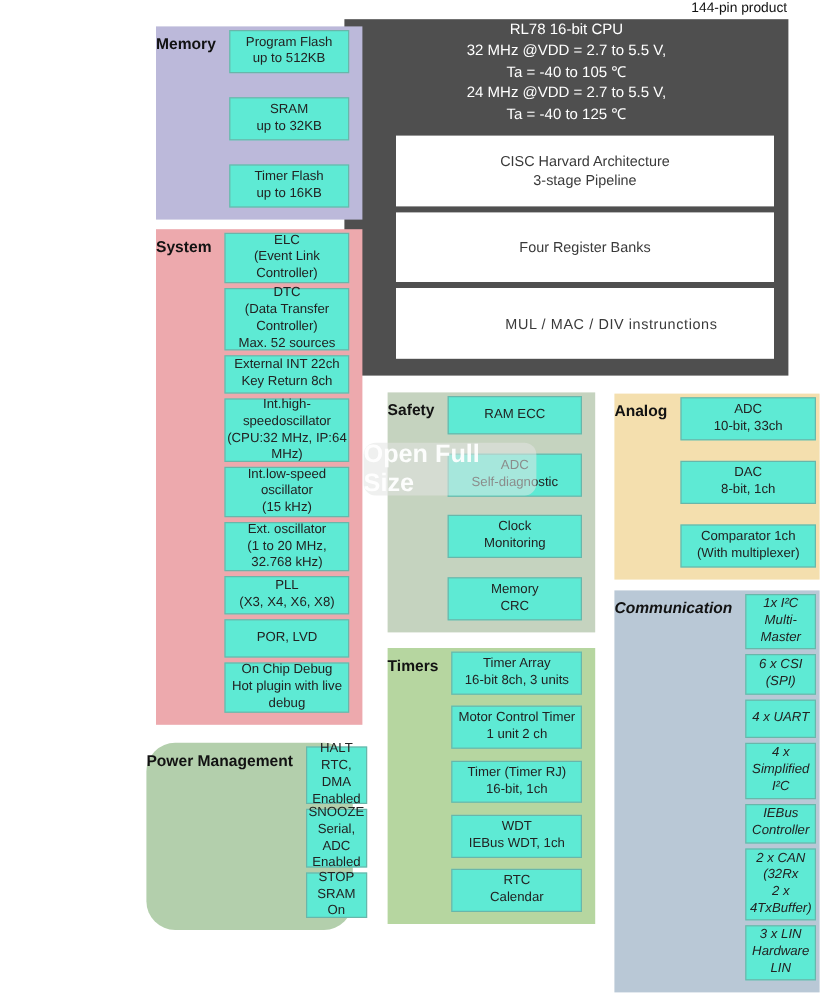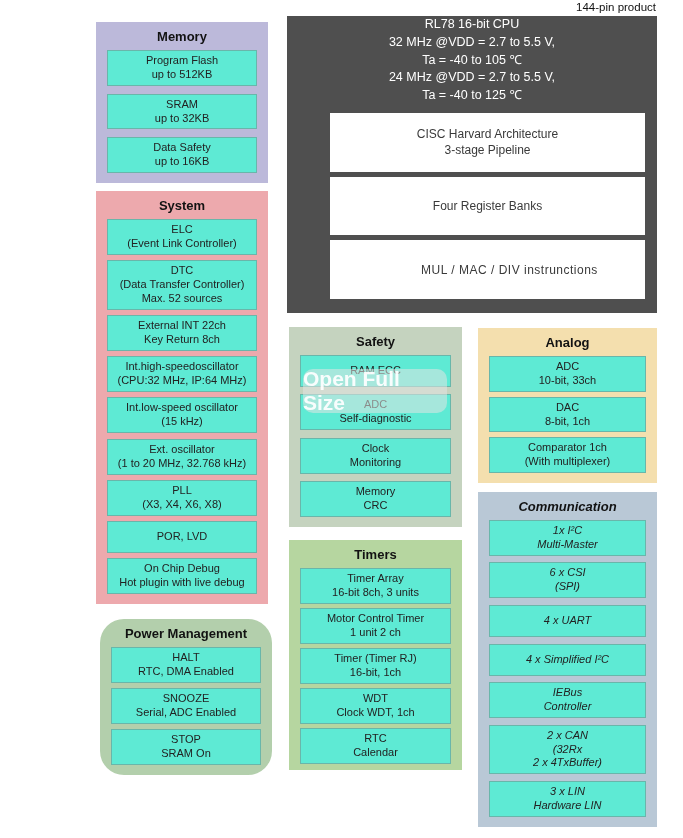"Memory" .panel { flex-direction: column -> row; margin-left: none -> 34px }
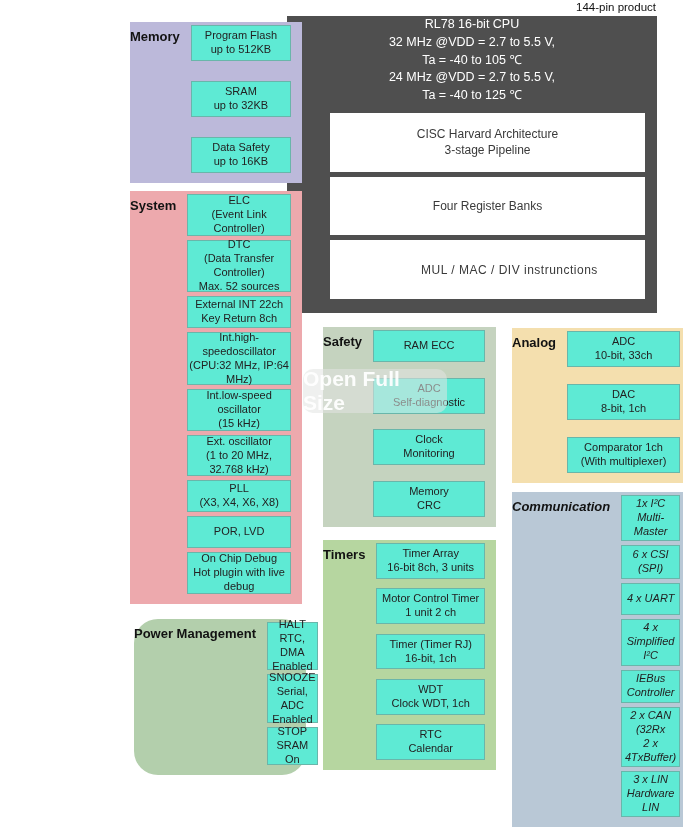"Data Safety" div { text: Data Safety -> Timer Flash }
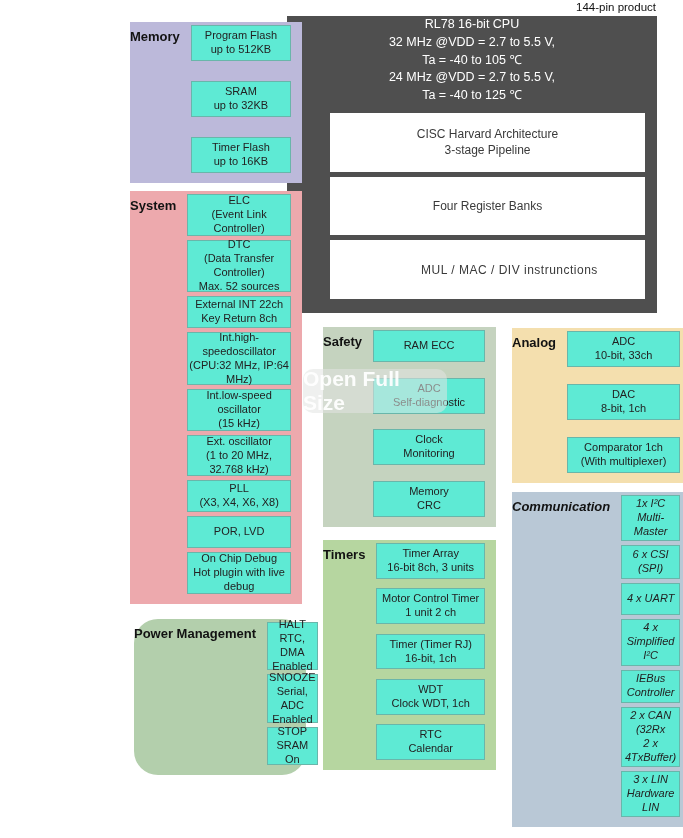"Power Management" #panel-power { left: 100px -> 88px }
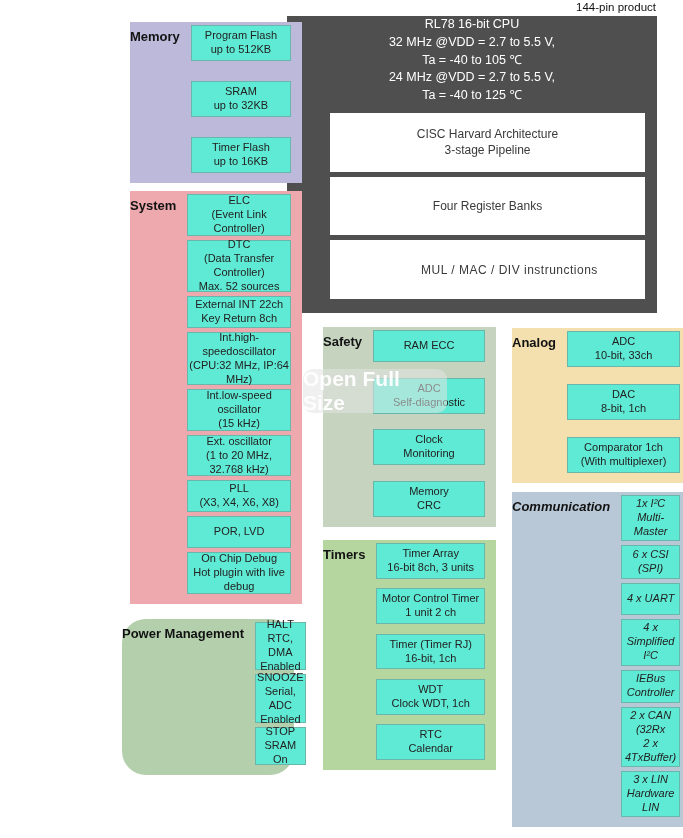"Clock WDT, 1ch" div { text: Clock -> IEBus }
